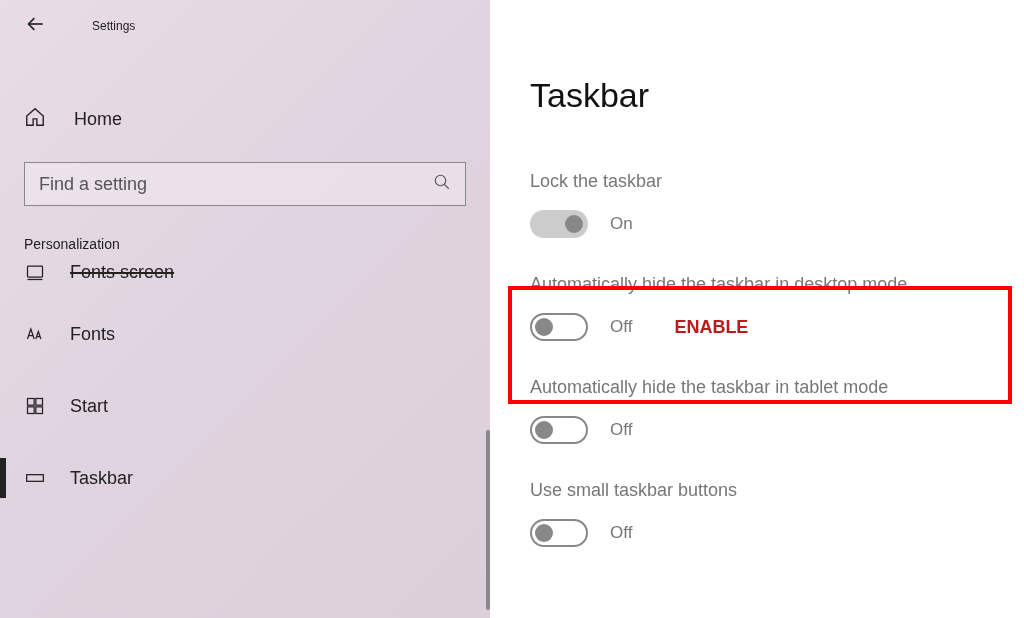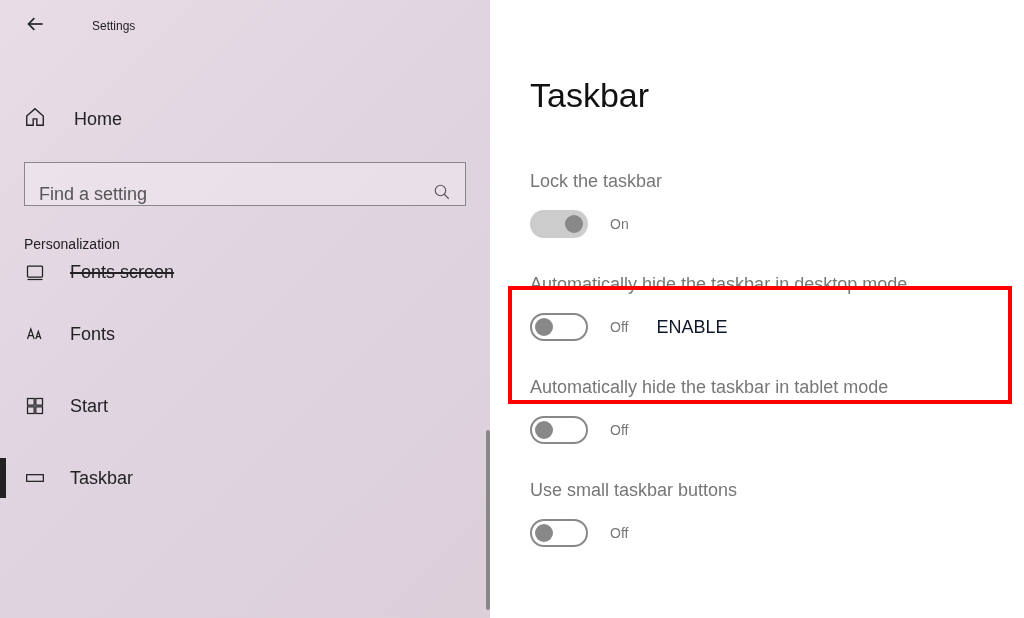"Find a setting" .search-box { align-items: flex-end -> center }
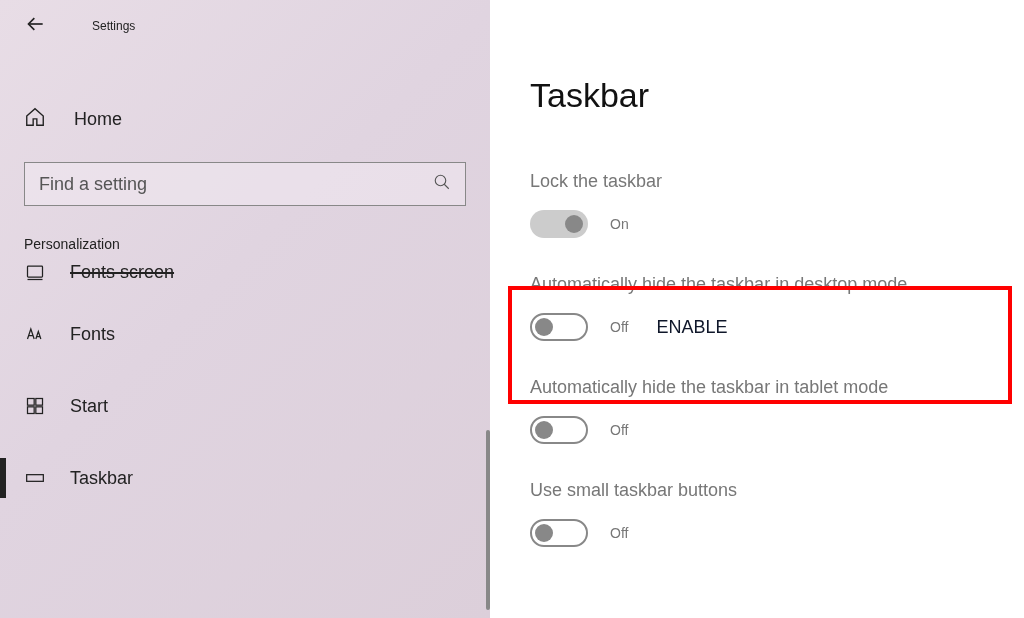"On" .toggle-state { font-size: 14px -> 17px }
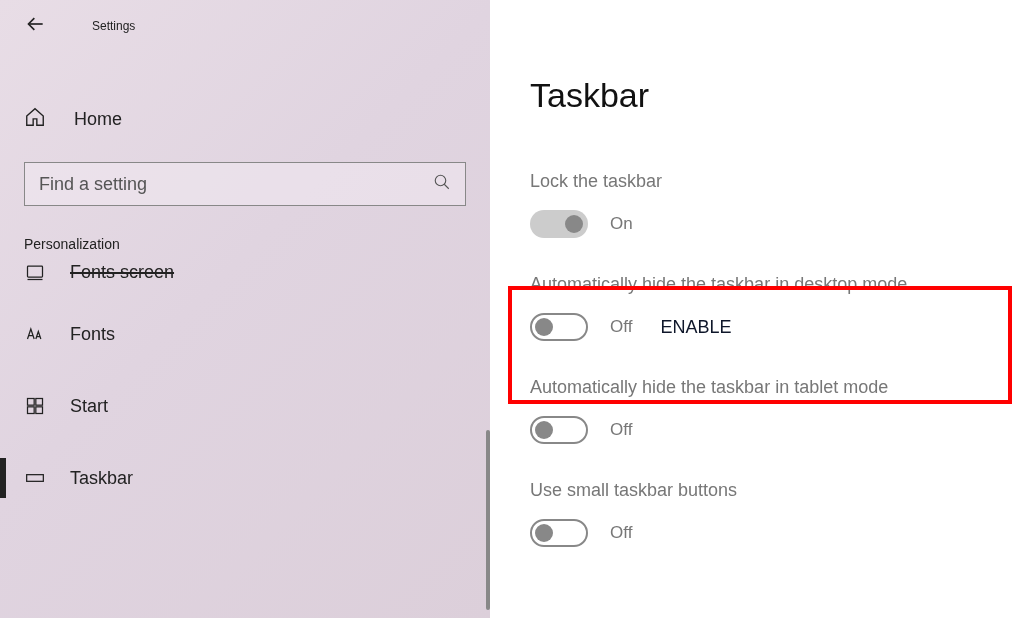"ENABLE" .enable-text { color: #0f172a -> #b91c1c; font-weight: 400 -> 700; margin-left: 6px -> 20px }
